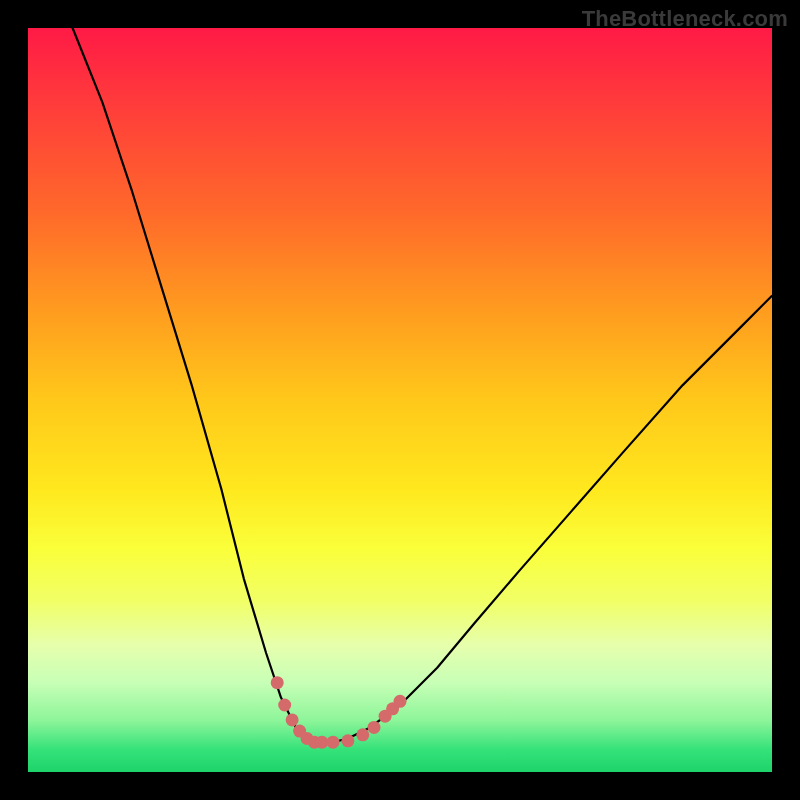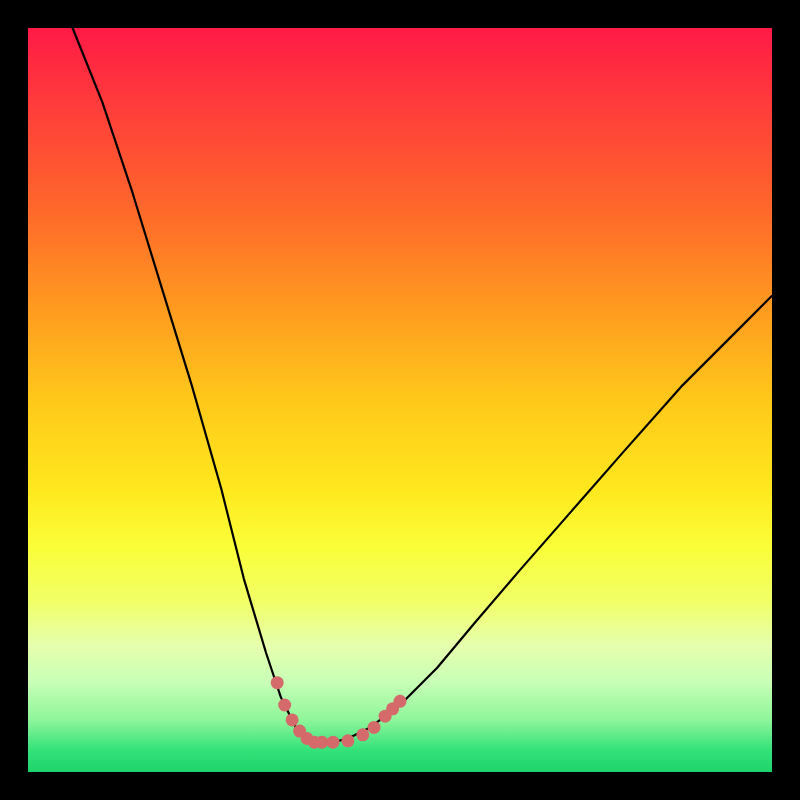"TheBottleneck.com" div.watermark { html: none -> <div>TheBottleneck.com</div> }
